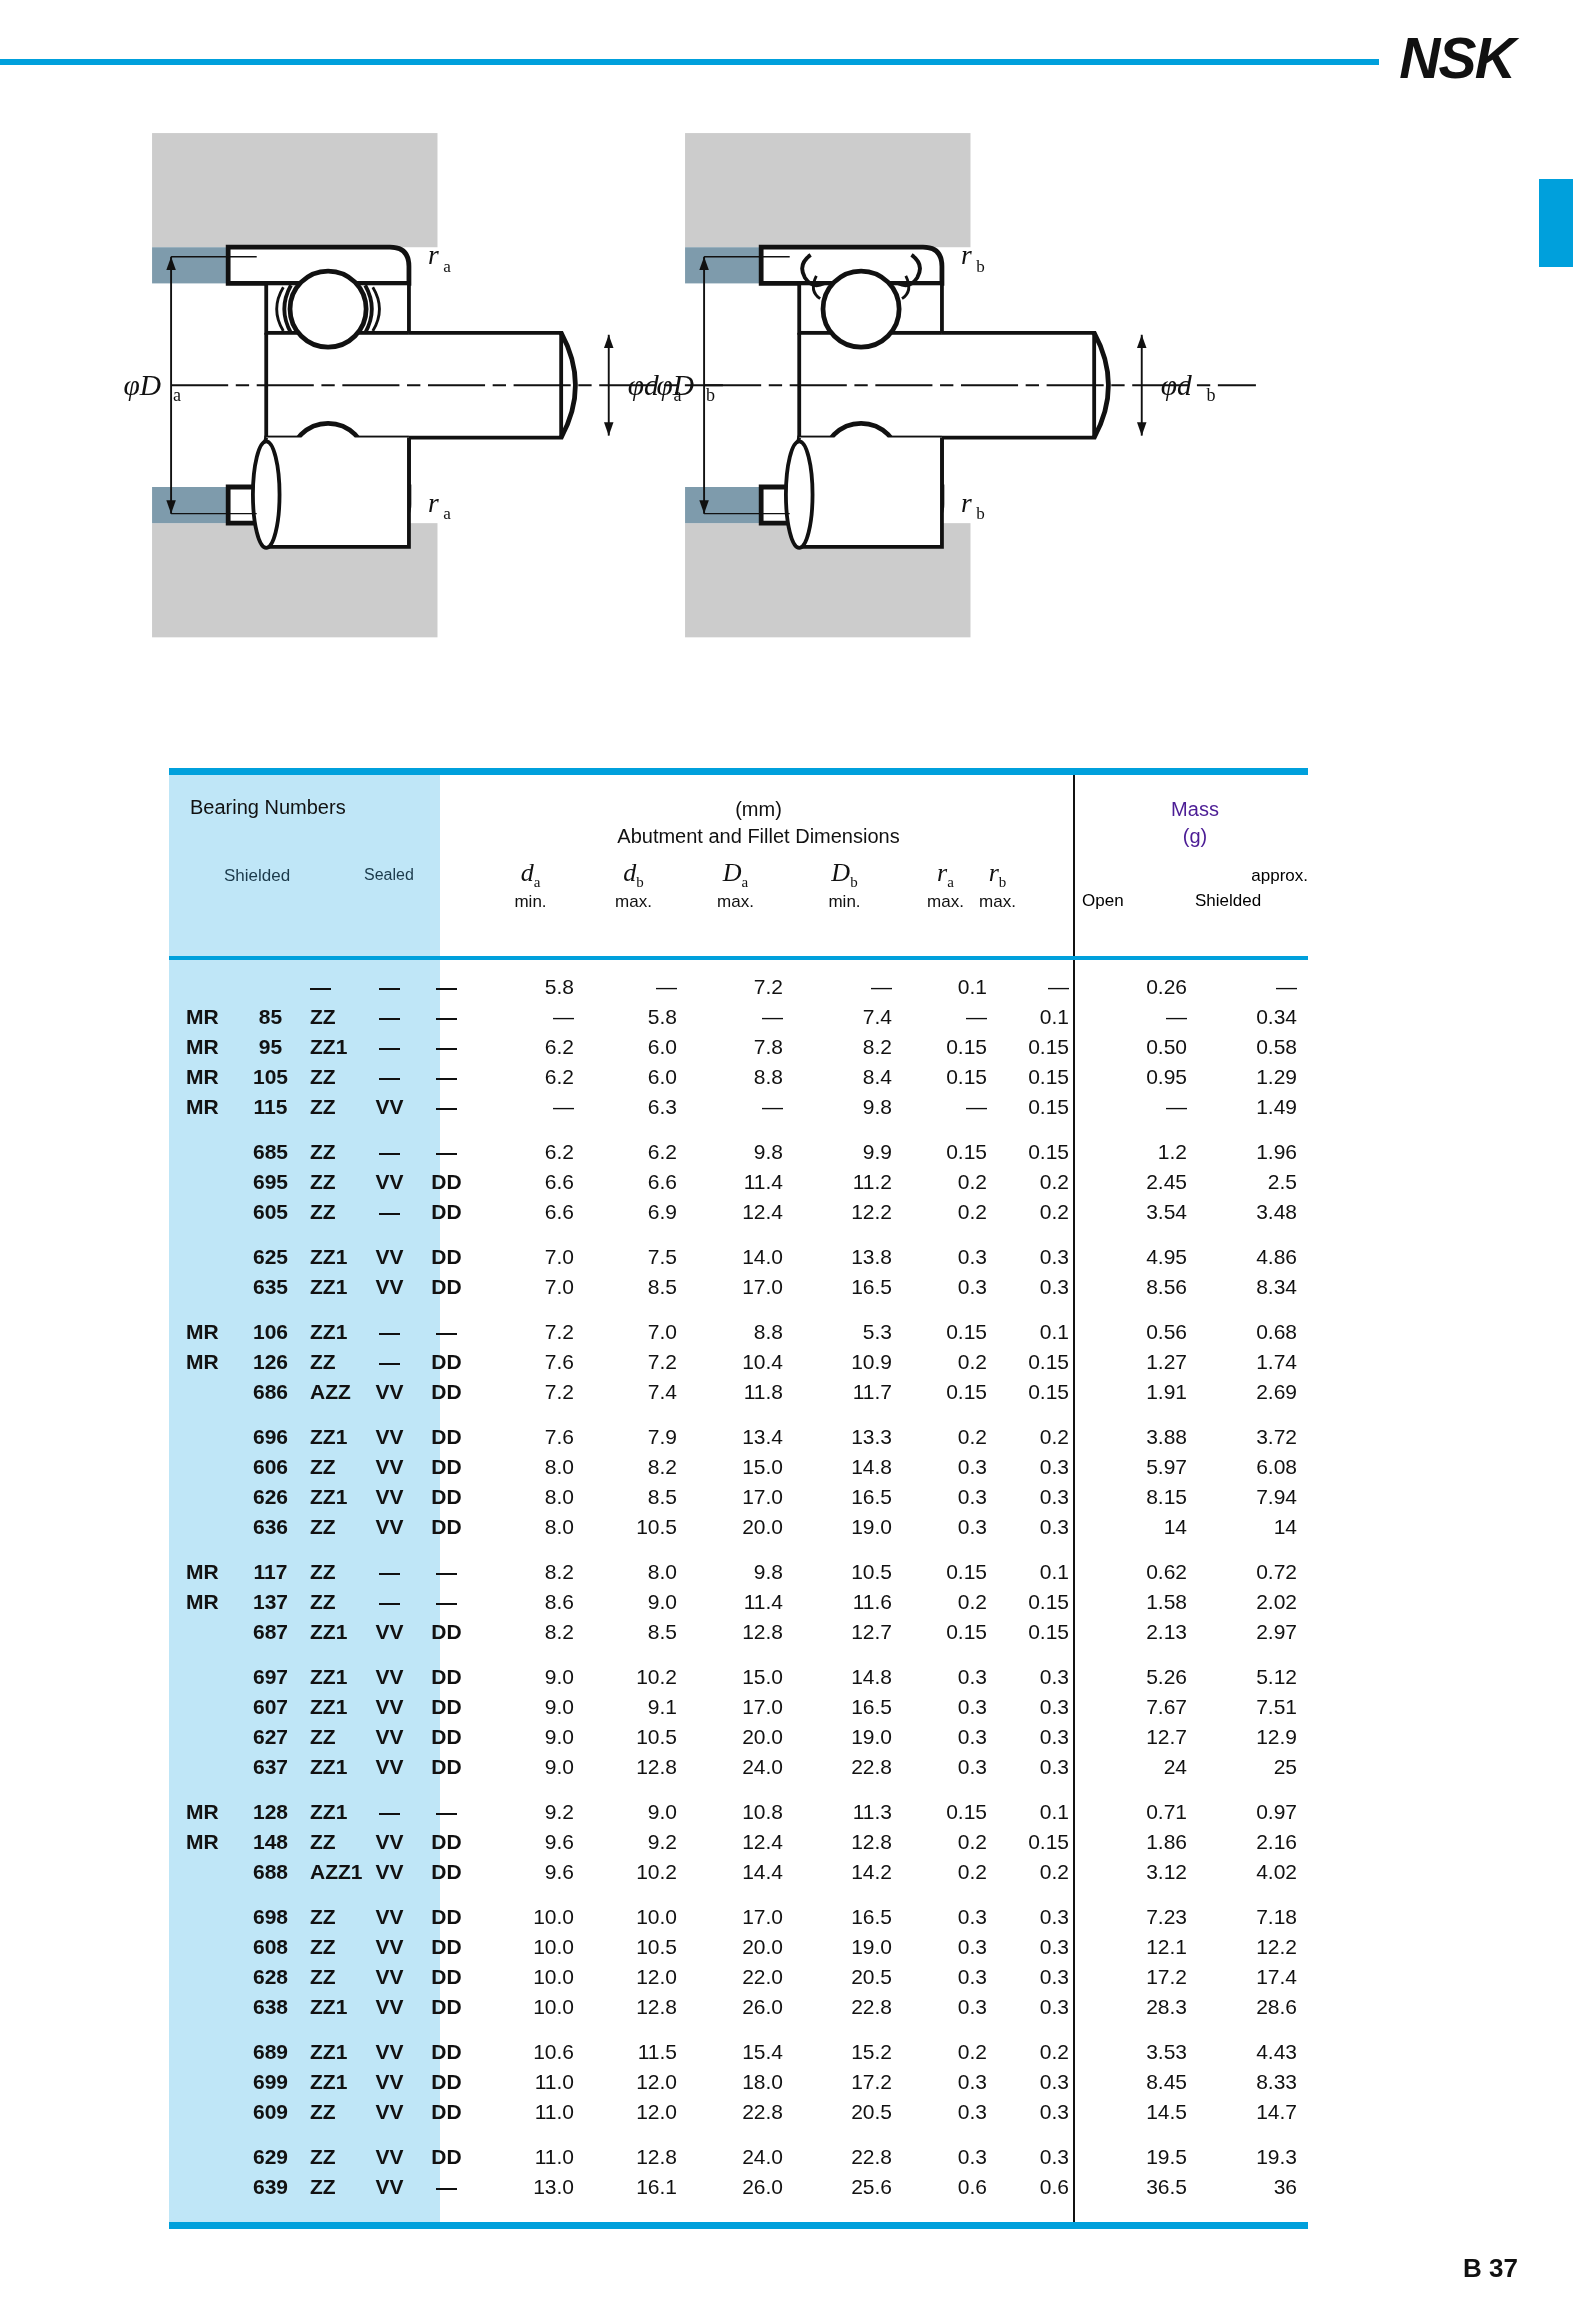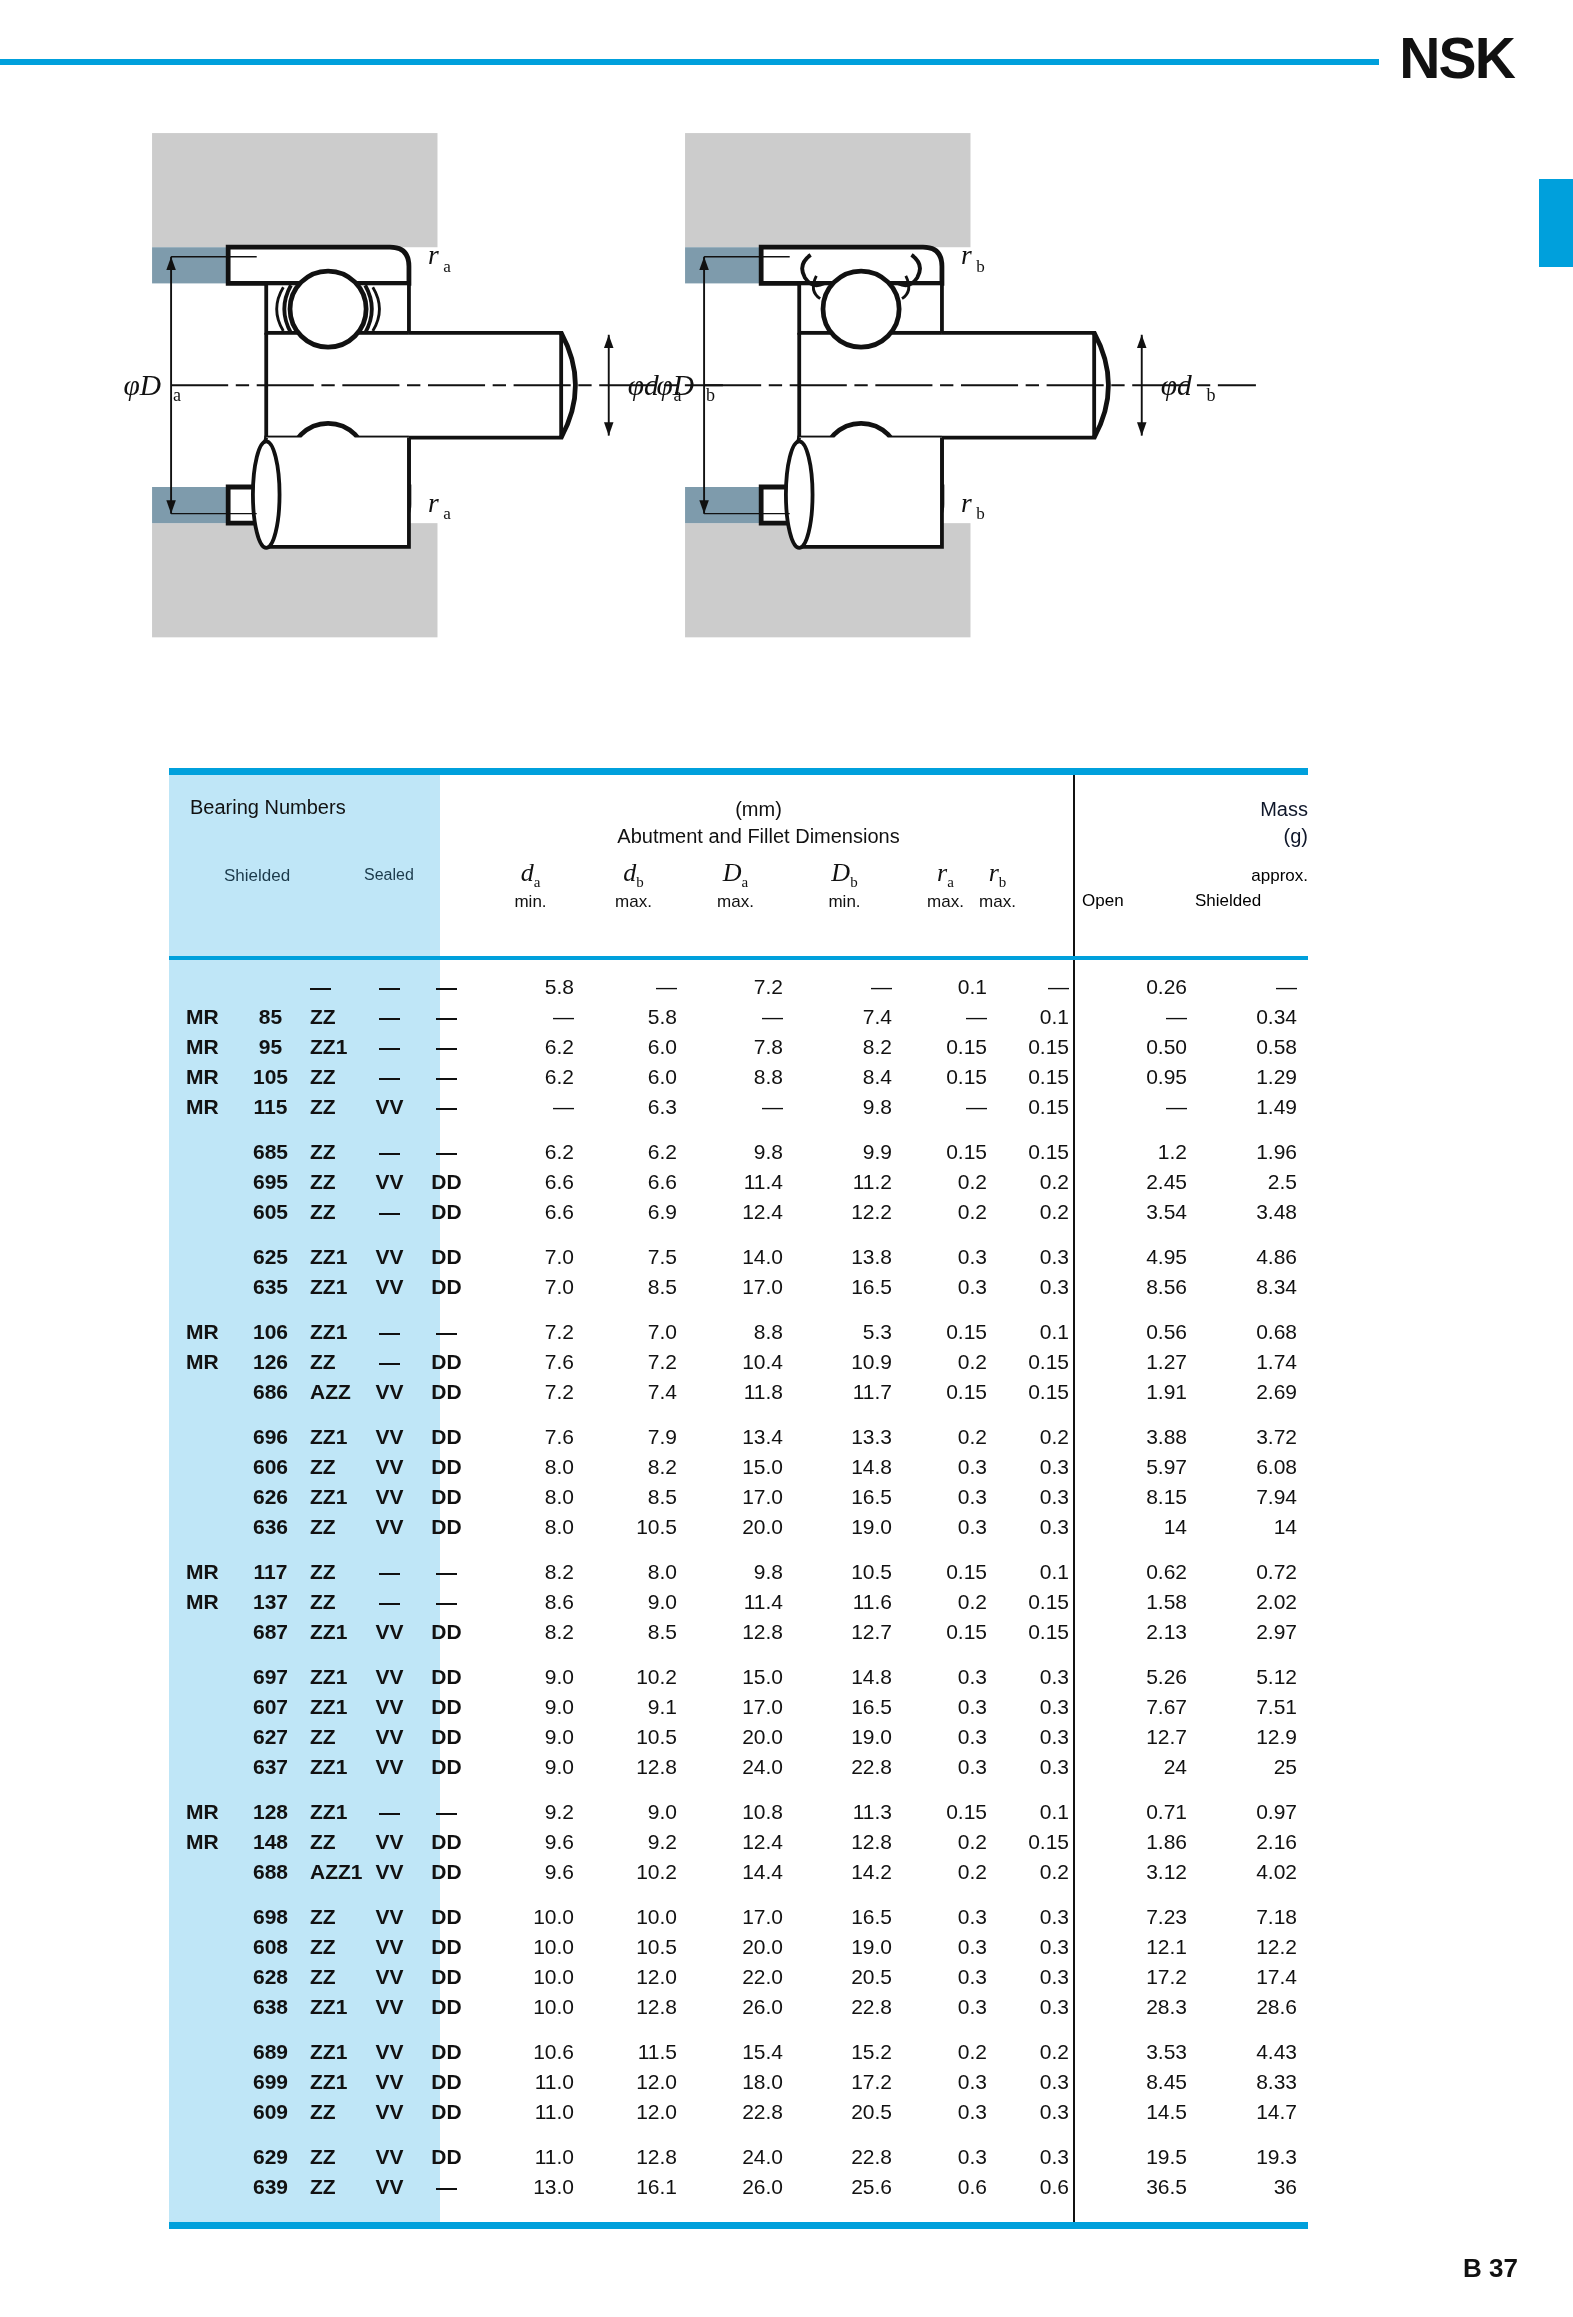"NSK" .nsk-logo { font-style: none -> italic }
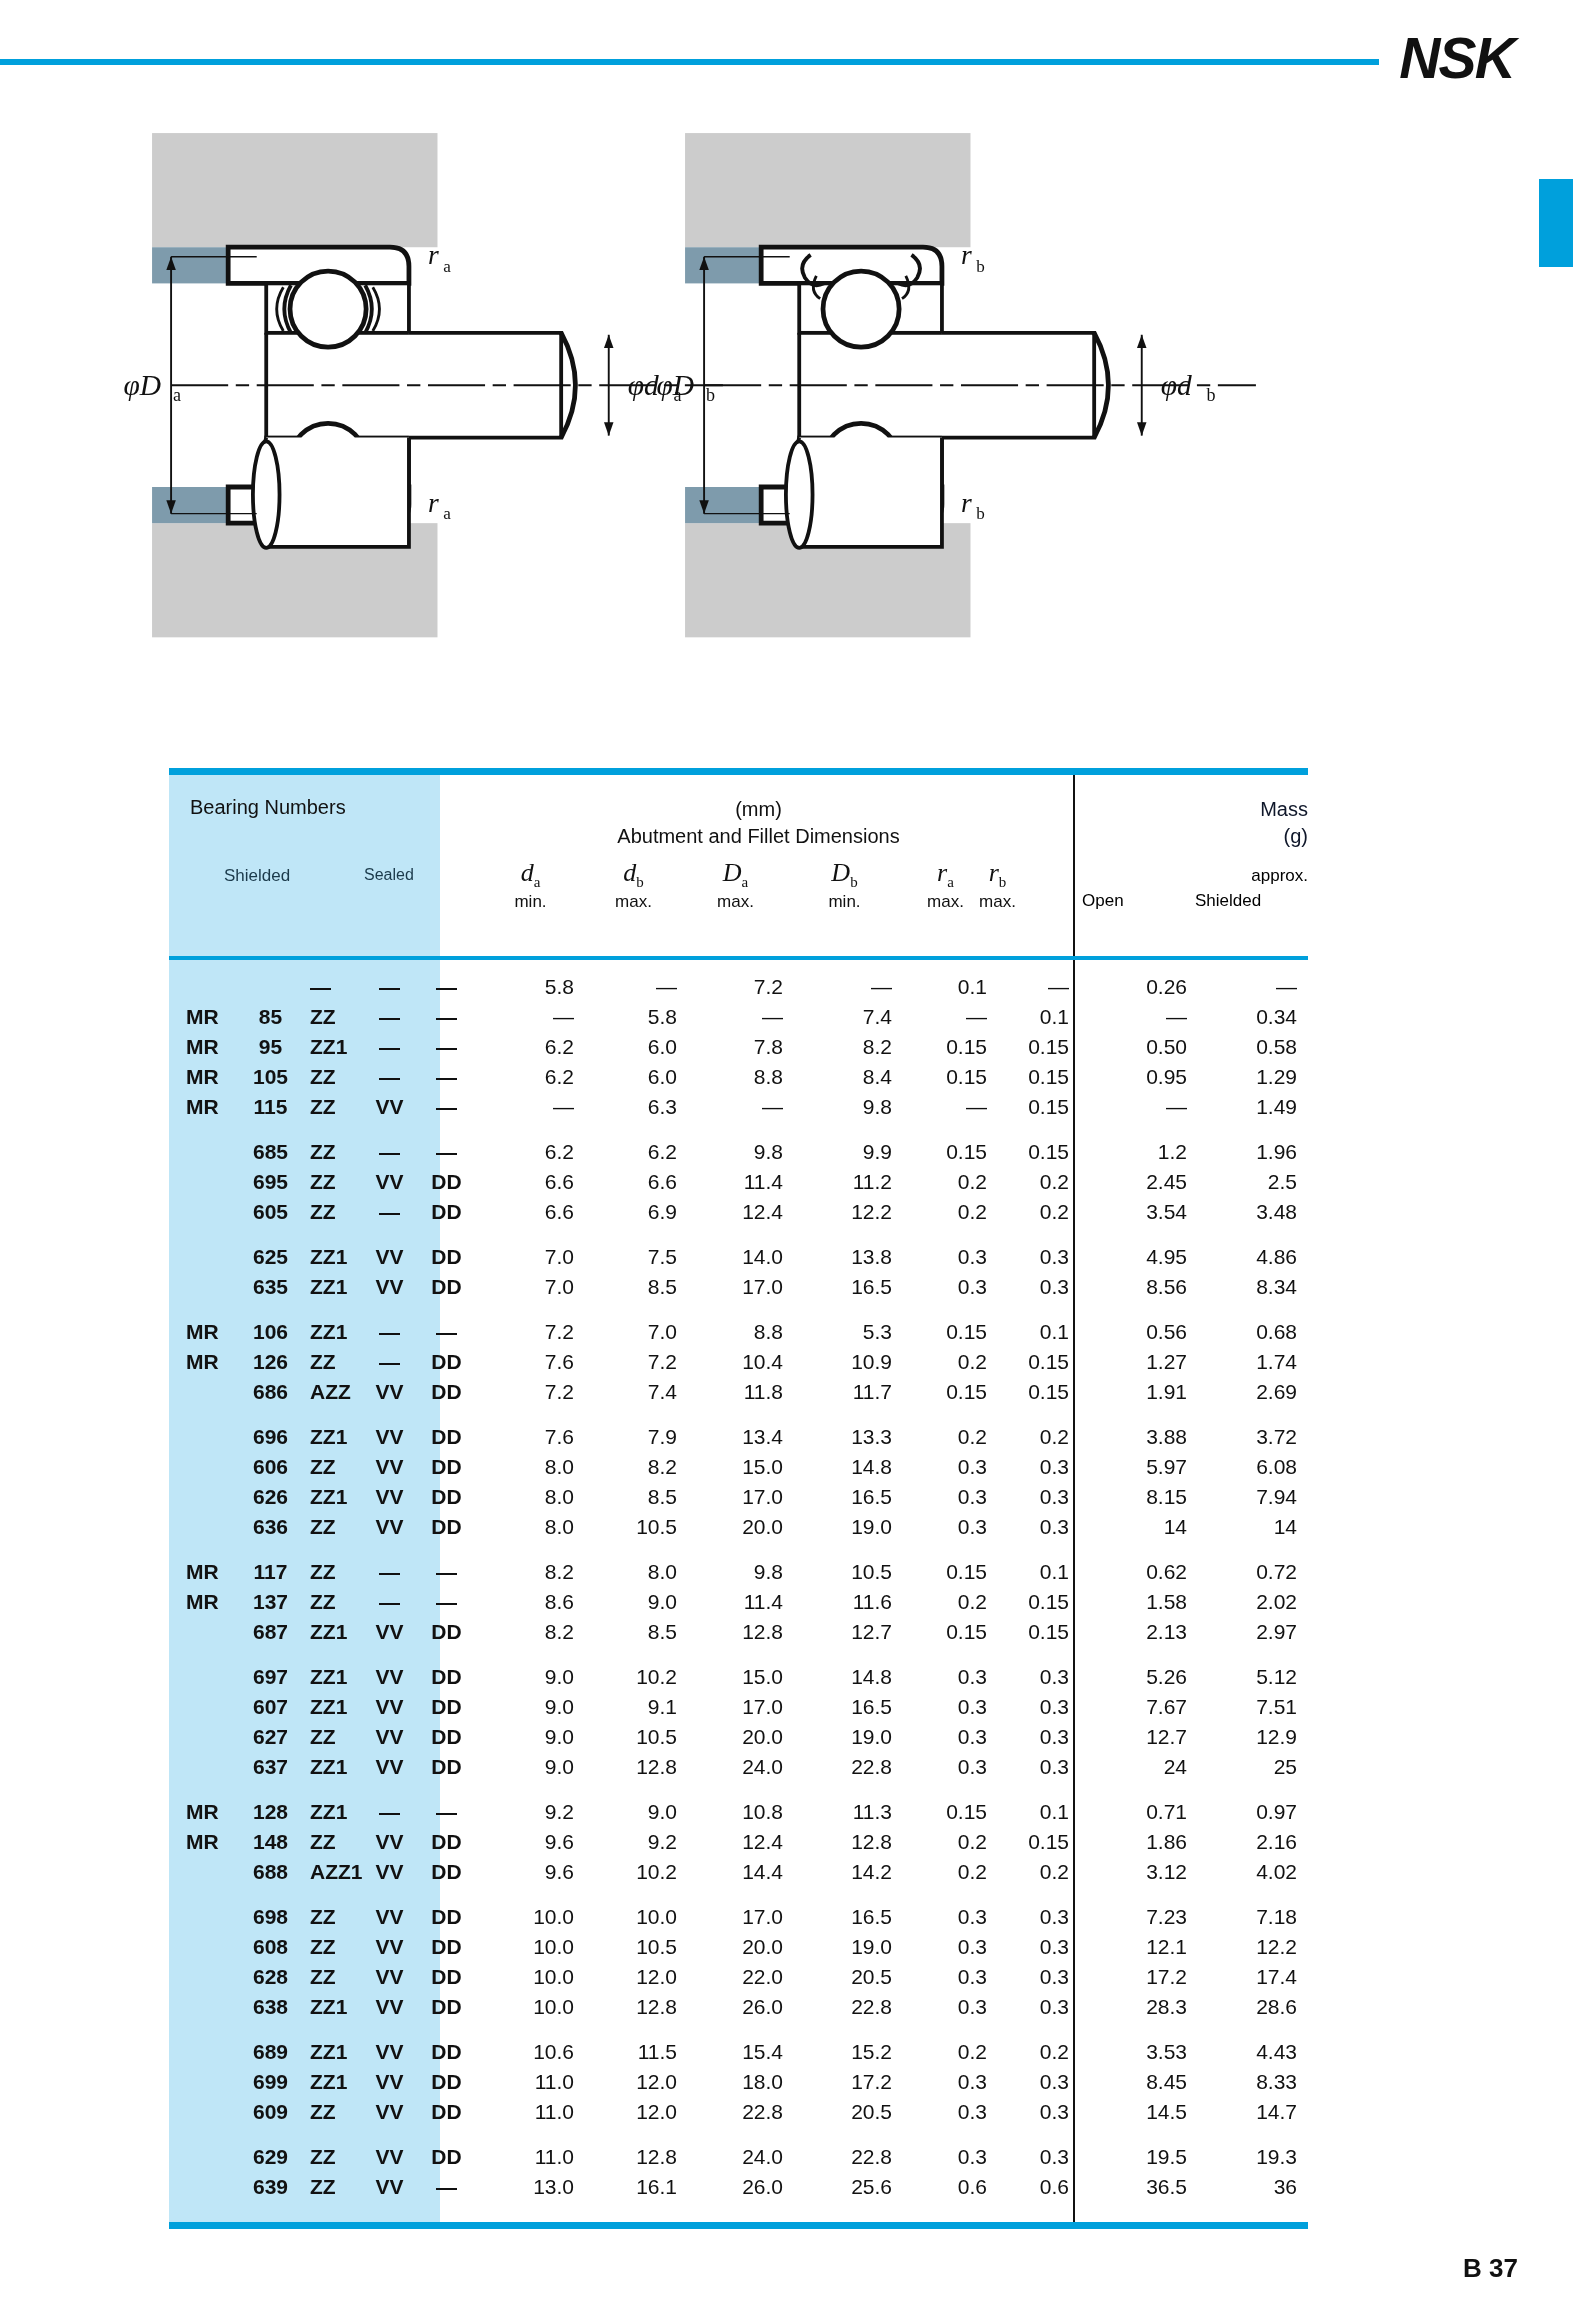"Mass" .h-mass { color: #0f172a -> #4c1d95; text-align: right -> center }
